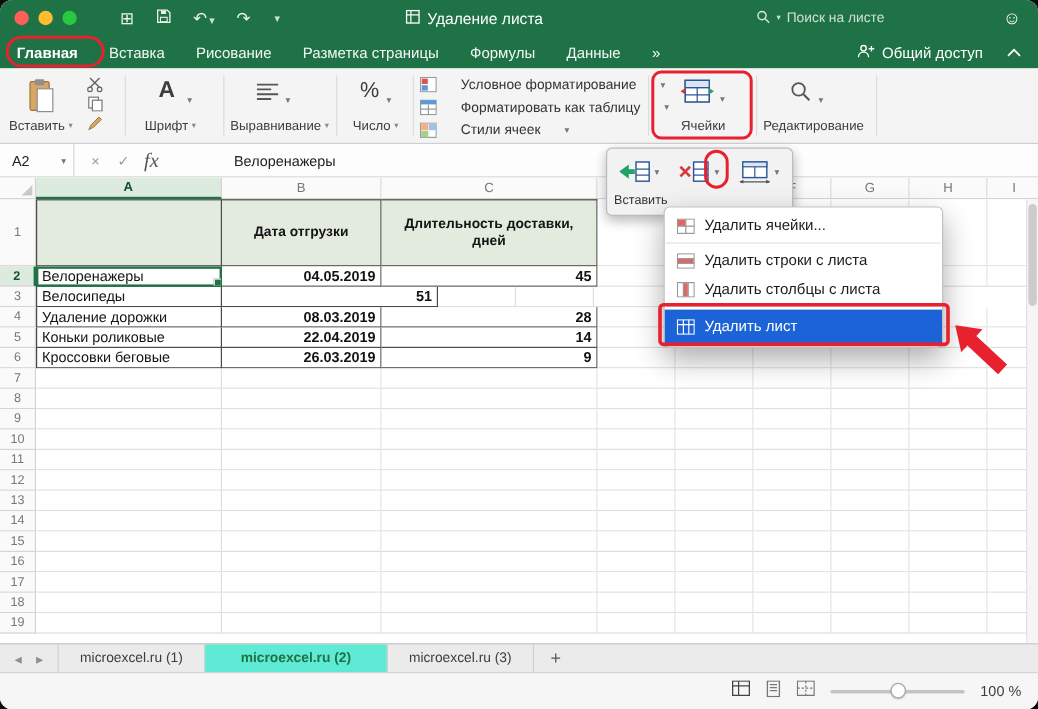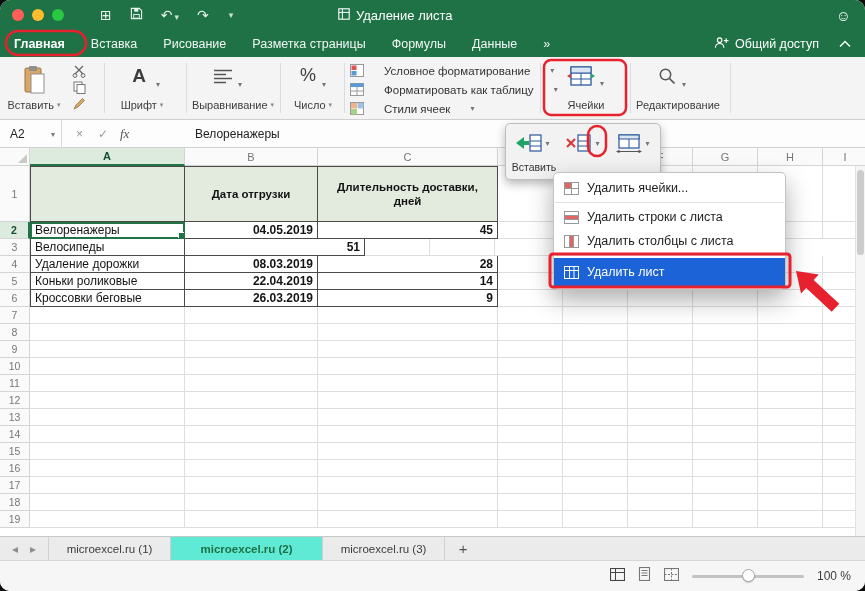"Поиск на листе" div.searchbox { html: none -> <div> <span> <svg> <circle></circle> <line></line> </svg> </span> <span>▾</span> <span>Поиск на листе</span> </div> }
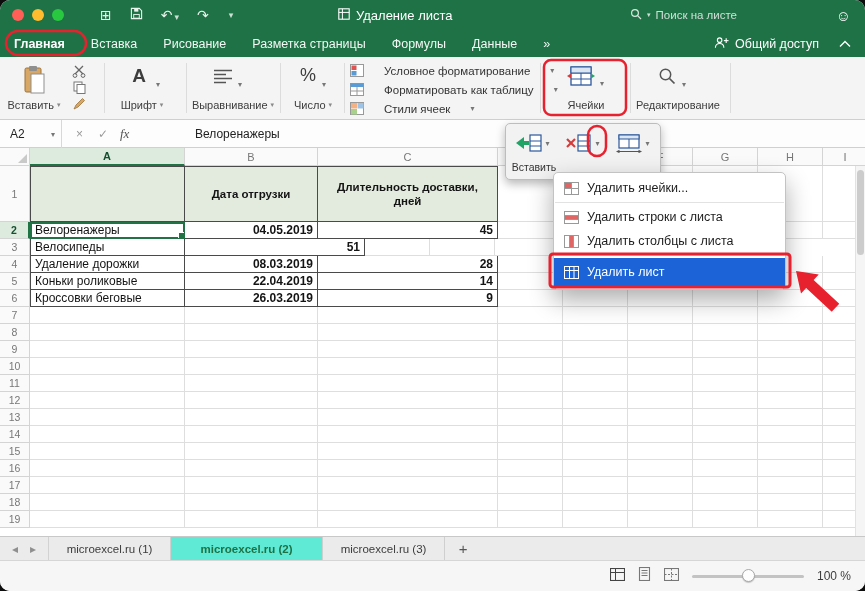"fx" .fb-fx { font-size: 13px -> 17px }
